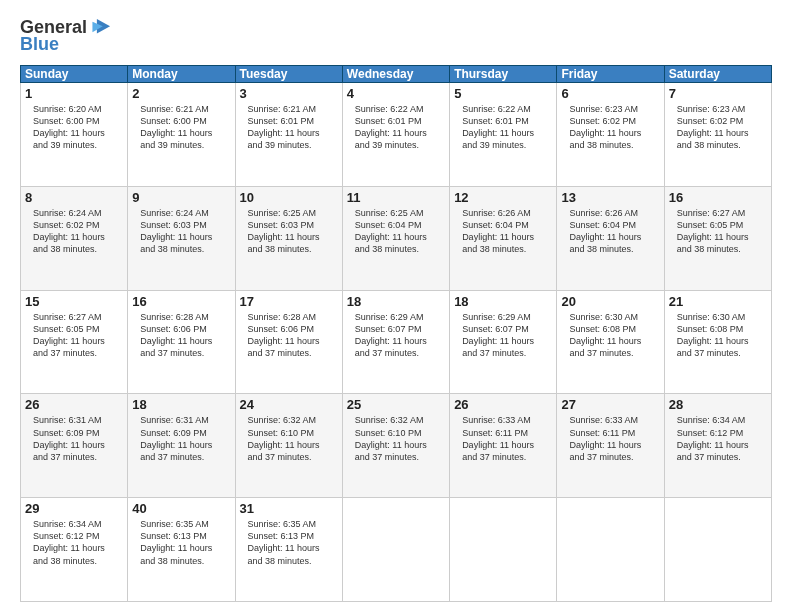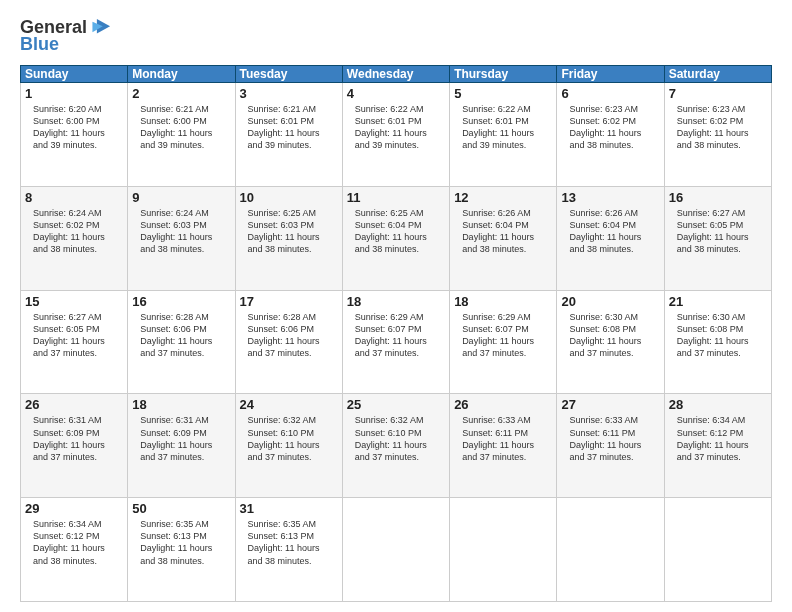"50" span.day-num { text: 50 -> 40 }
